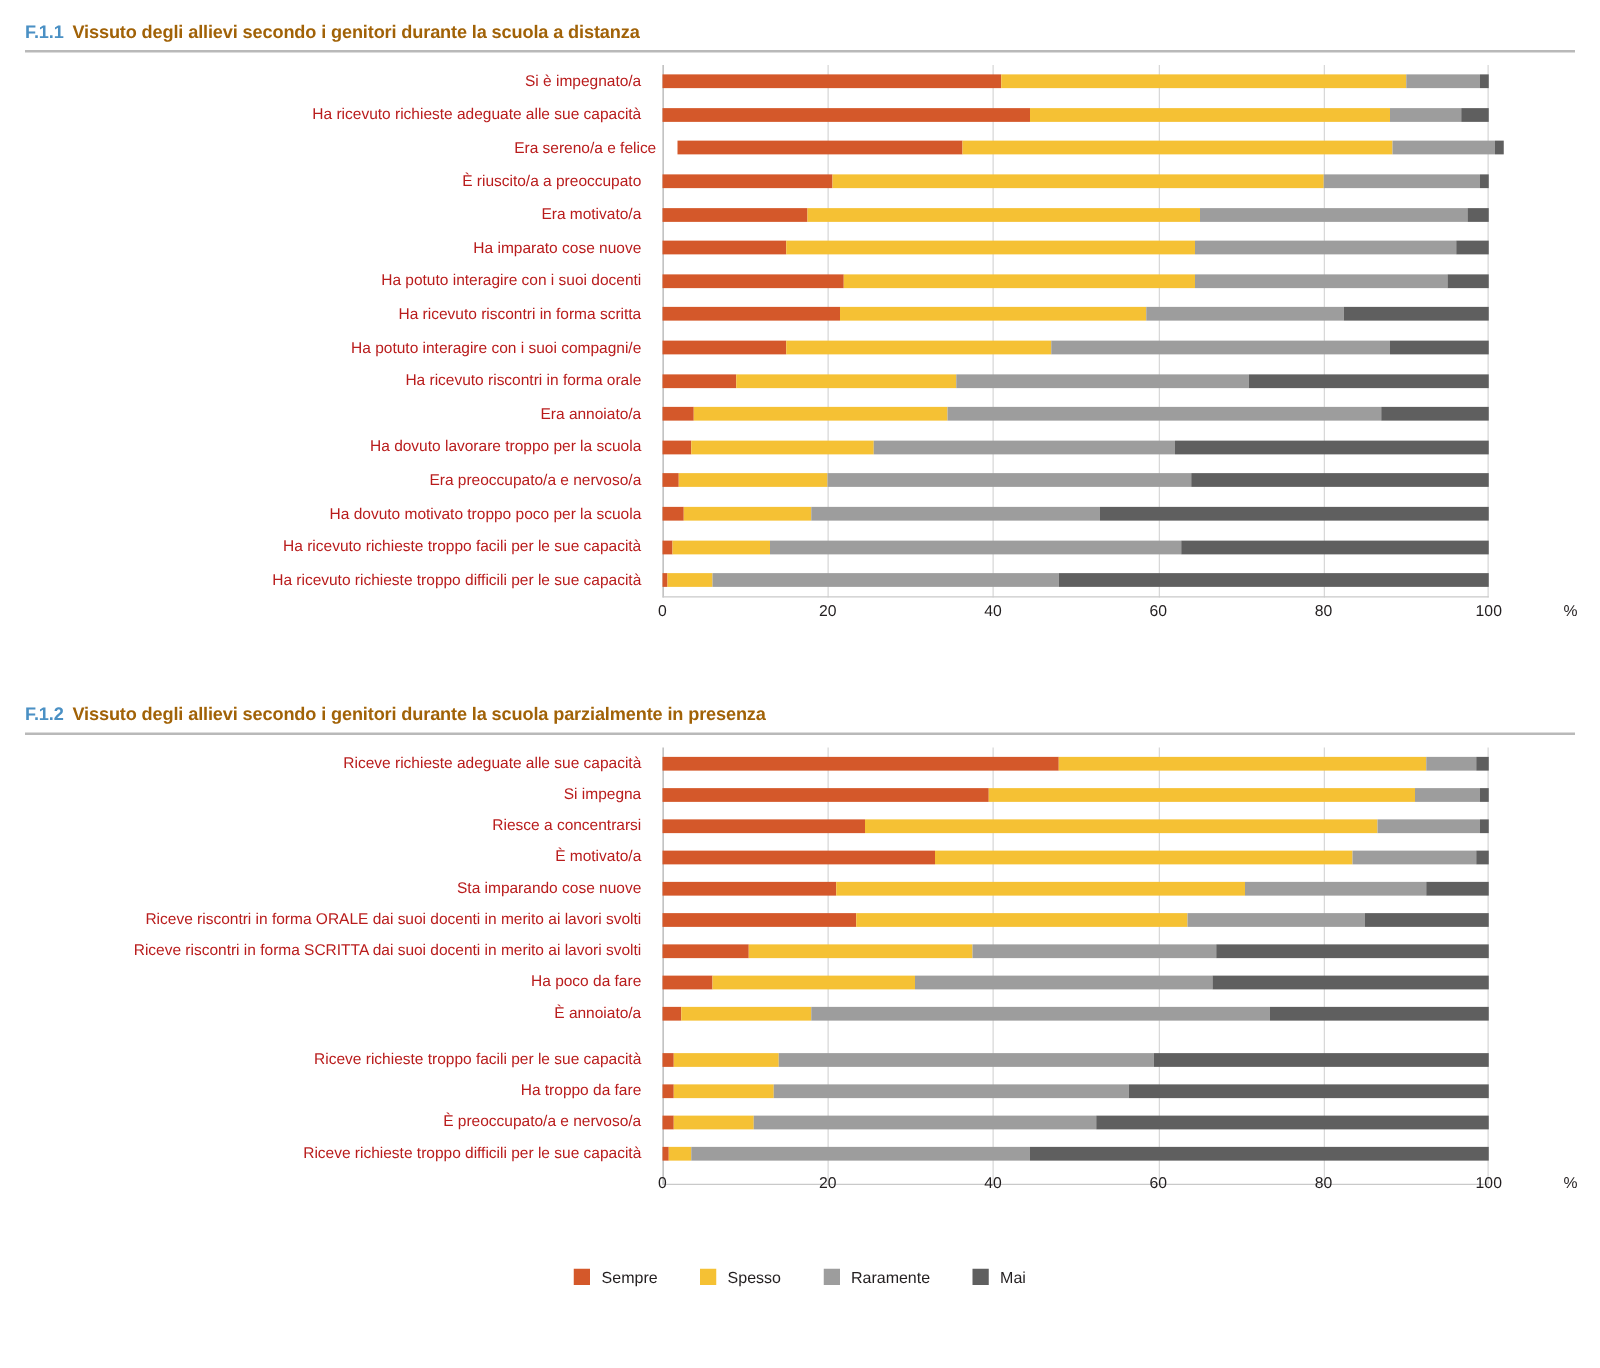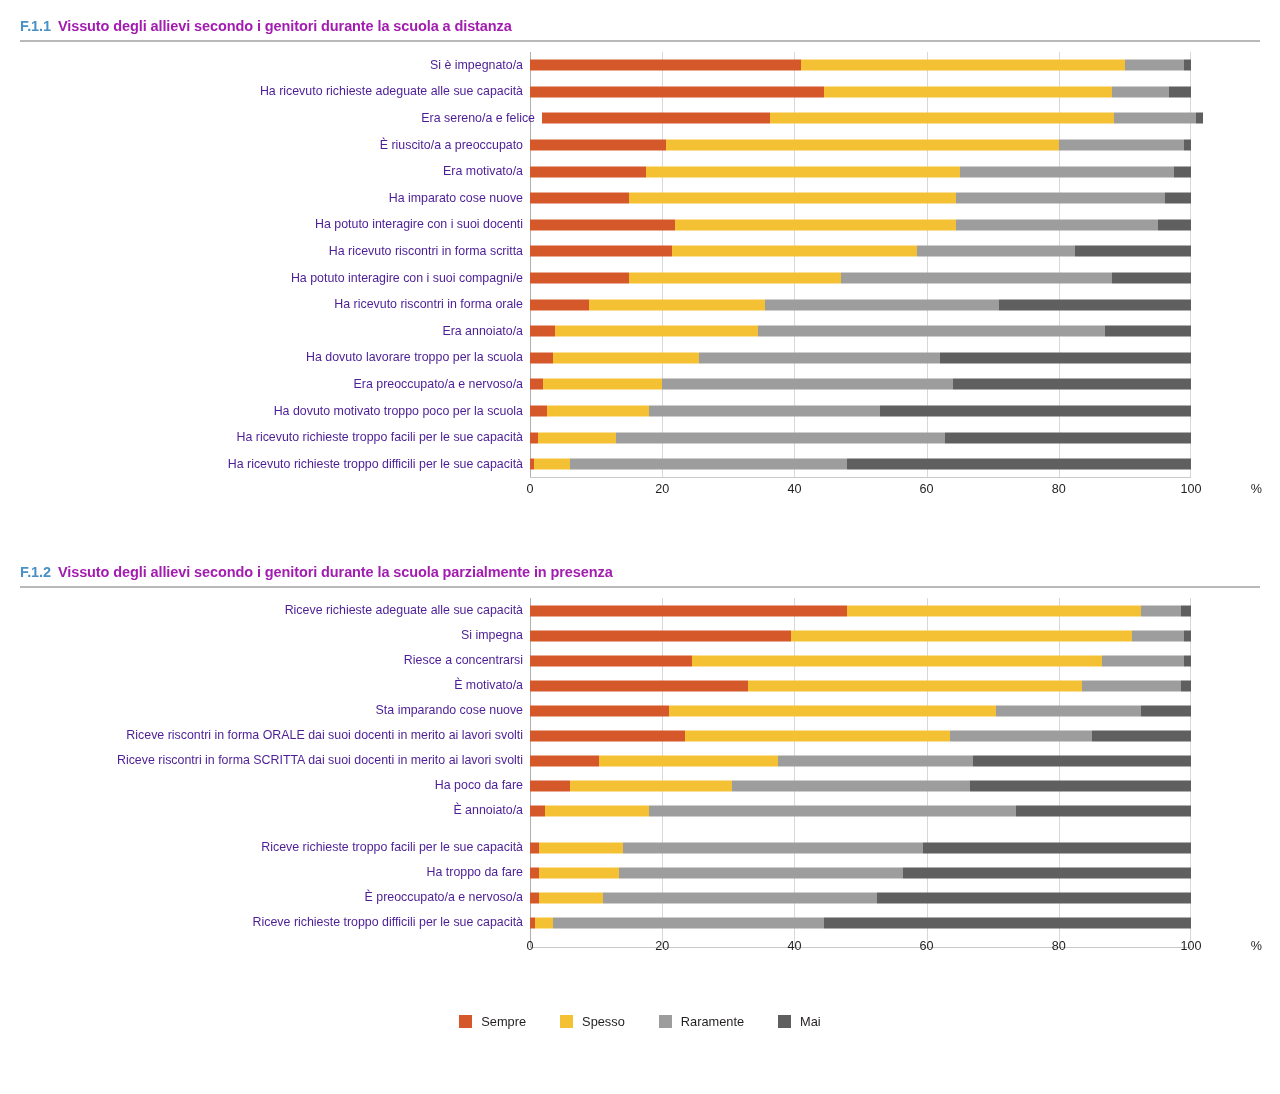"Vissuto degli allievi secondo i" .fig-title { color: #a21caf -> #a16207 }
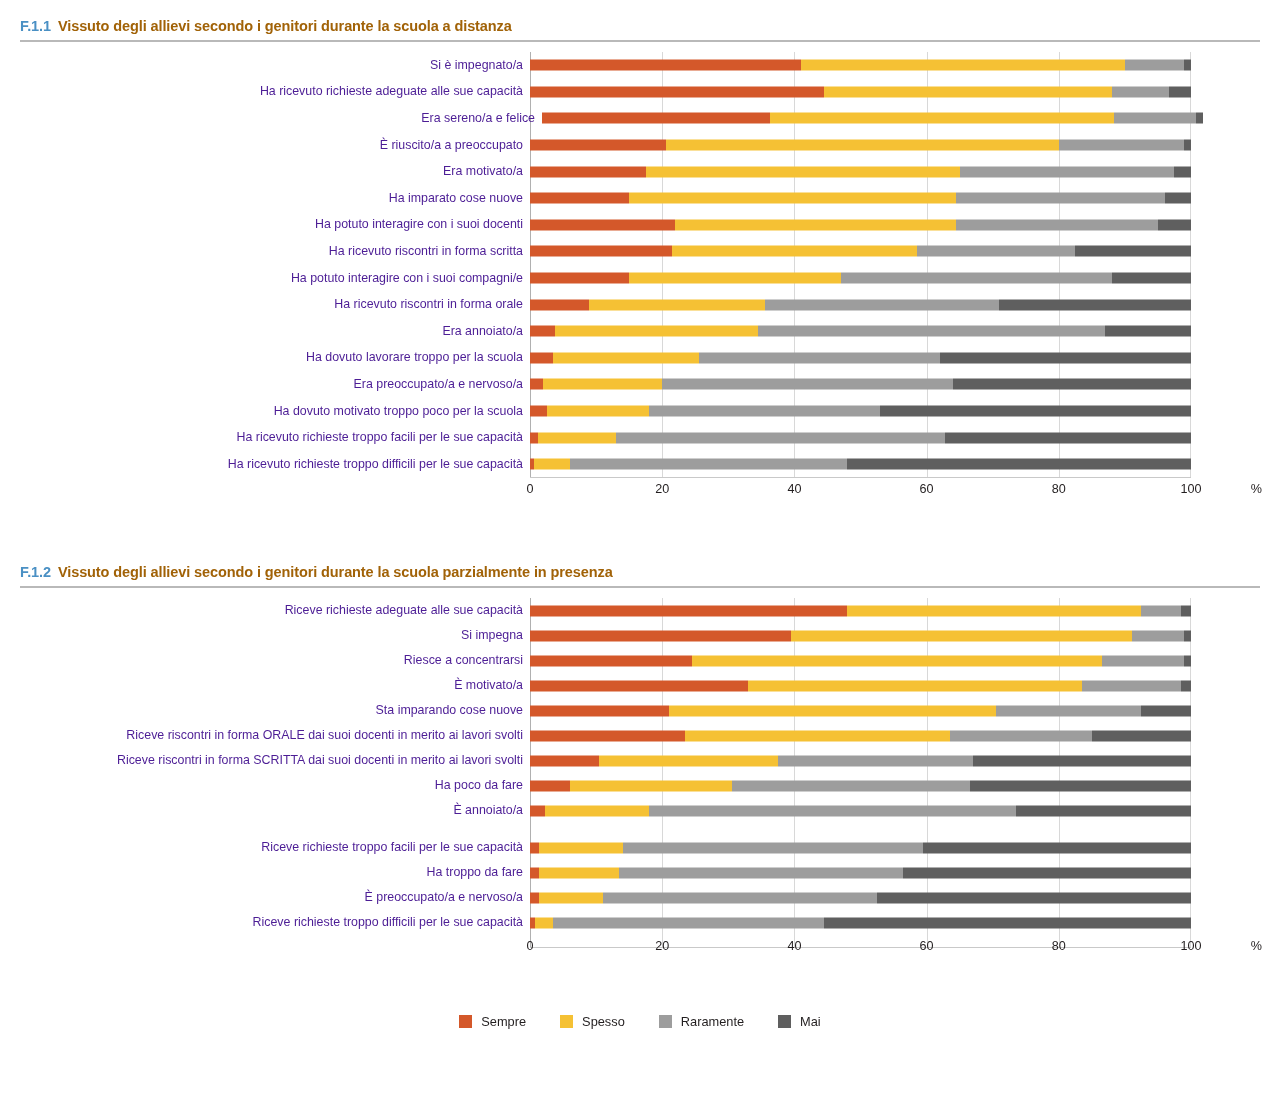"Si è impegnato/a" .cat-label { color: #4c1d95 -> #b91c1c; padding-right: 7px -> 17px }
